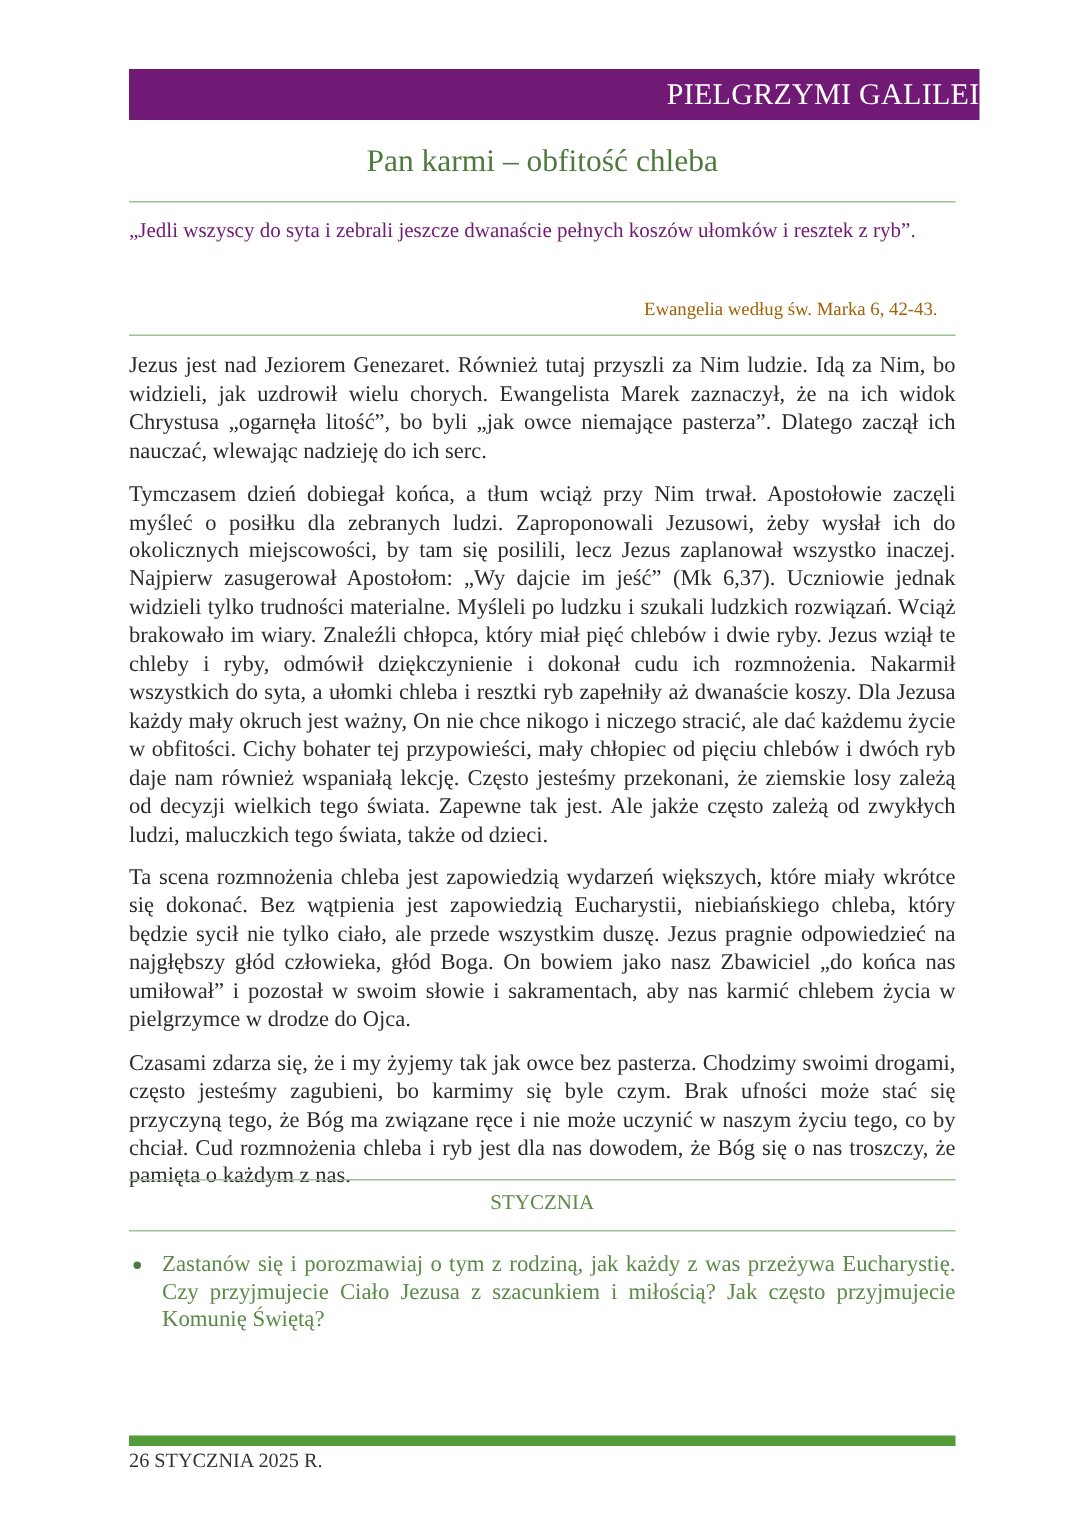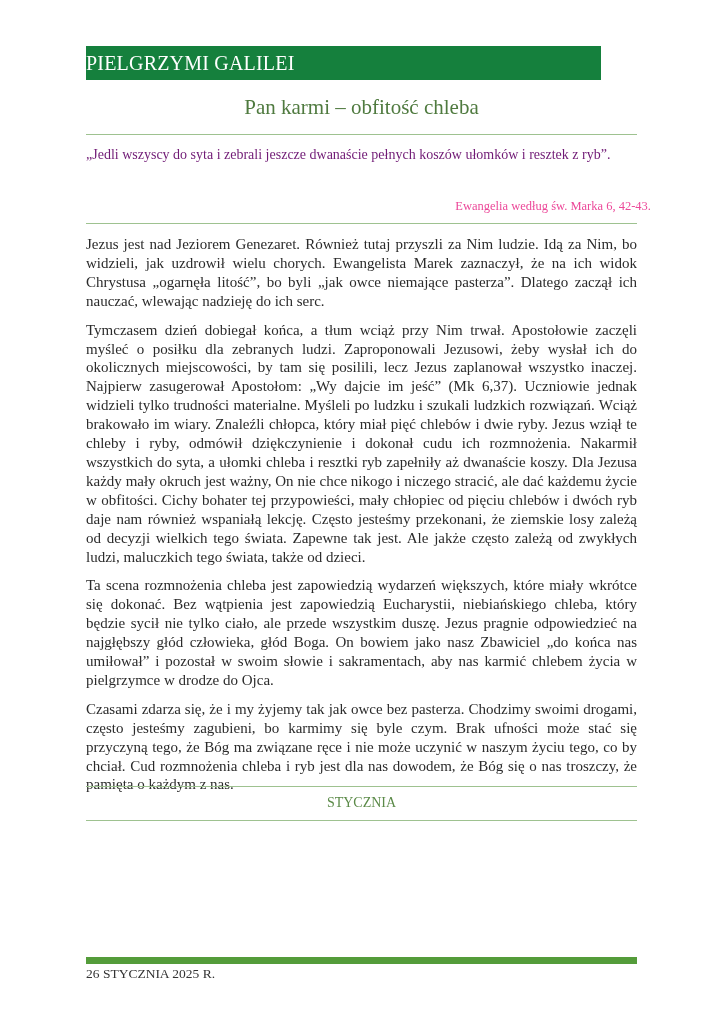"PIELGRZYMI GALILEI" .header-bar { background: #15803d -> #701a75; text-align: left -> right; width: 515px -> 567px }
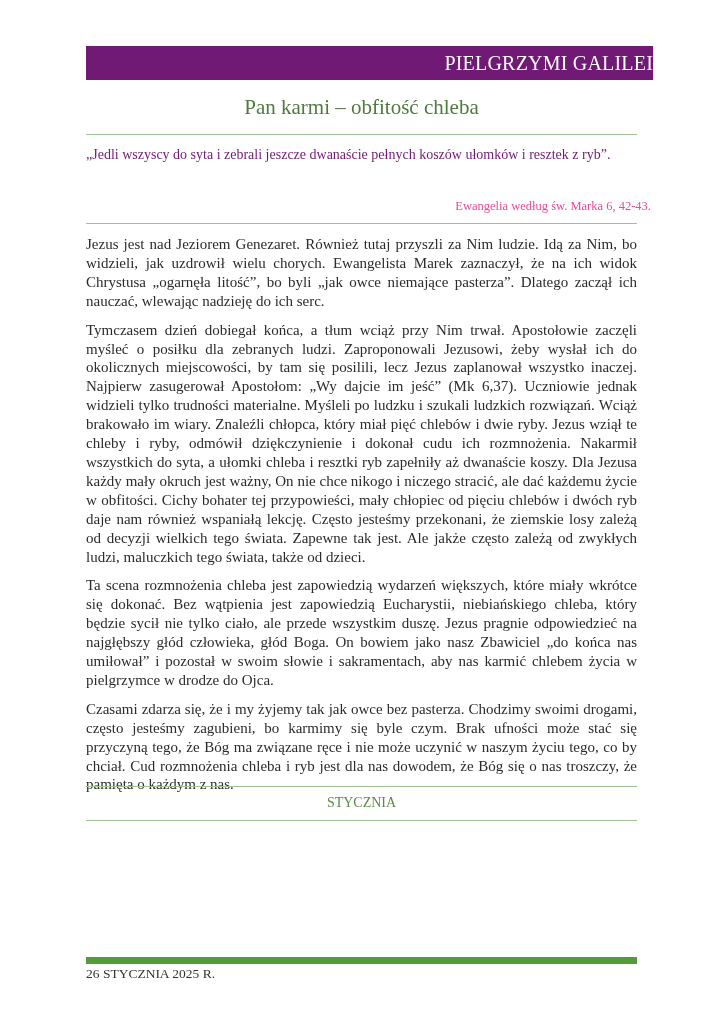"Ewangelia według św. Marka 6," .quote-source { color: #ec4899 -> #a16207; right: 73px -> 99px }
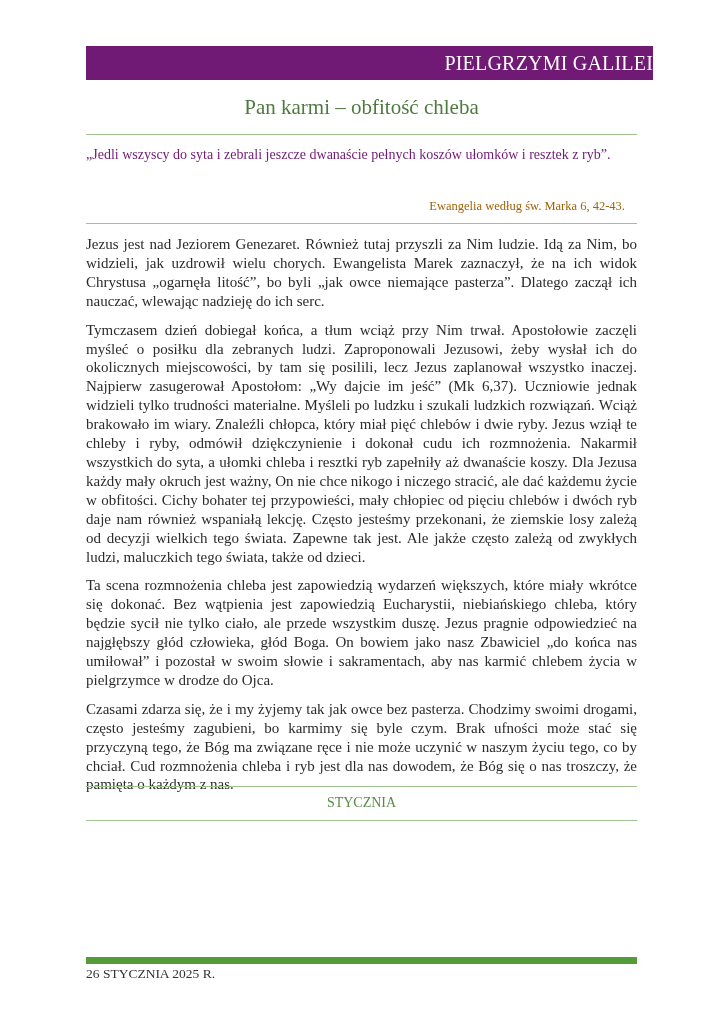"Zastanów się i porozmawiaj o" li { html: none -> <li> <span></span> <span>Zastanów się i porozmawiaj o tym z rodziną, jak każdy z was przeżywa Eucharystię. Czy przyjmujecie Ciało Jezusa z szacunkiem i miłością? Jak często przyjmujecie Komunię Świętą?</span> </li> }
